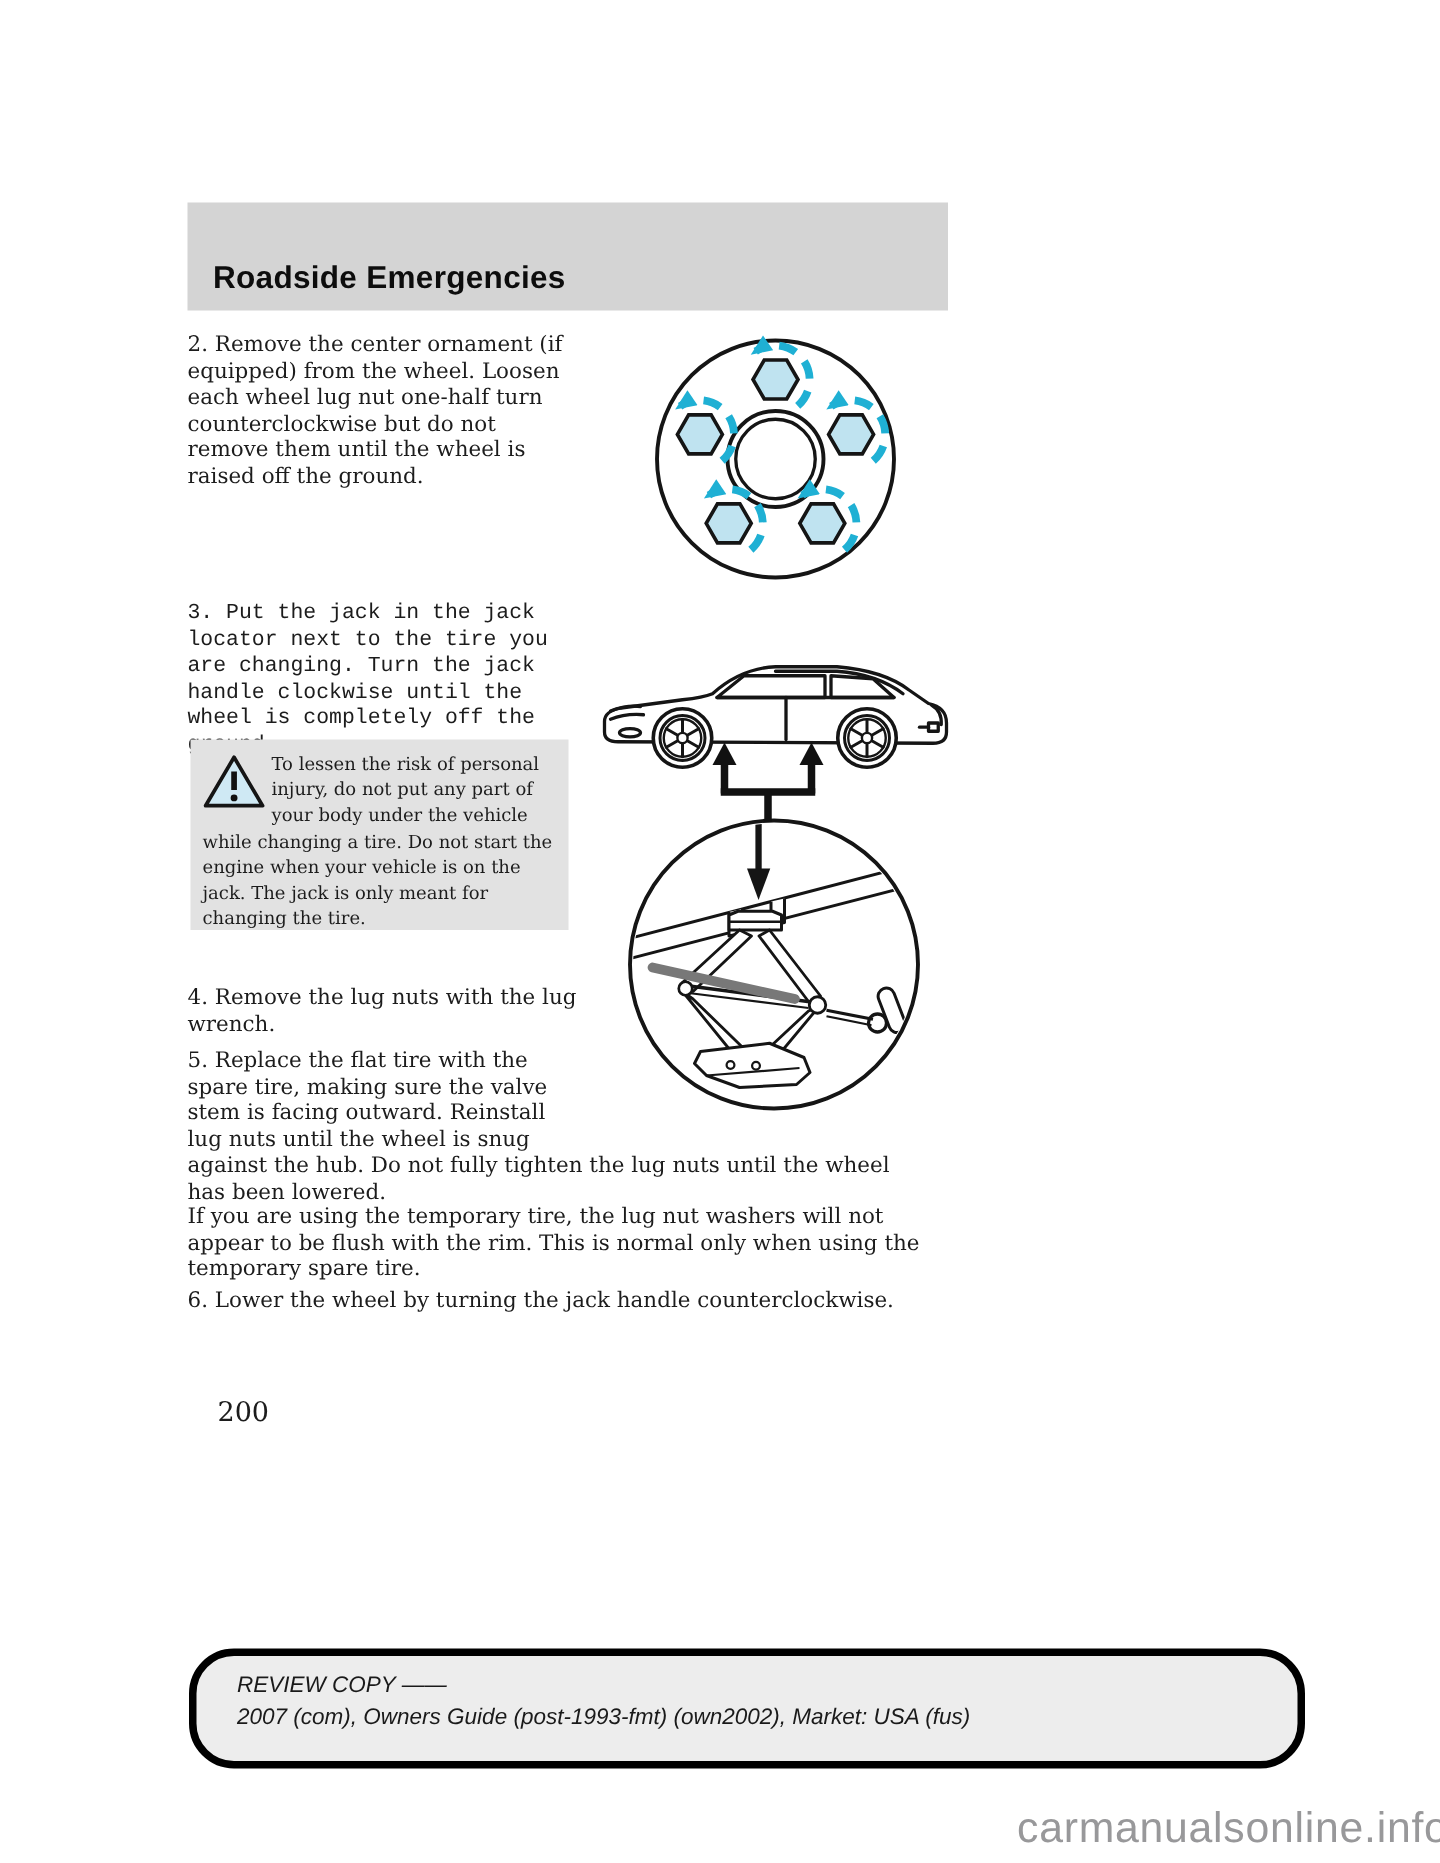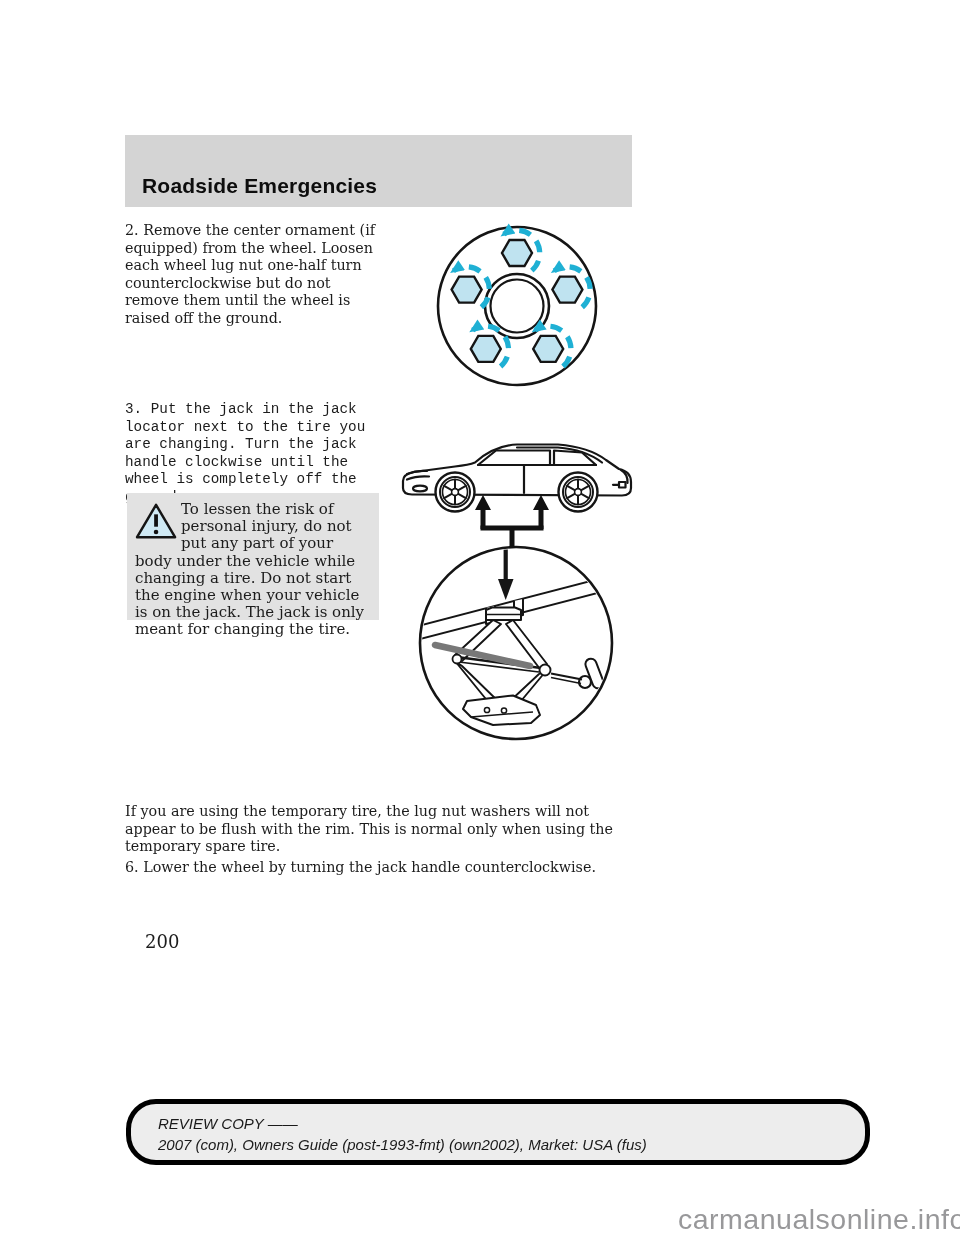"To lessen the risk of" #warning-box { font-size: 15px -> 12px }
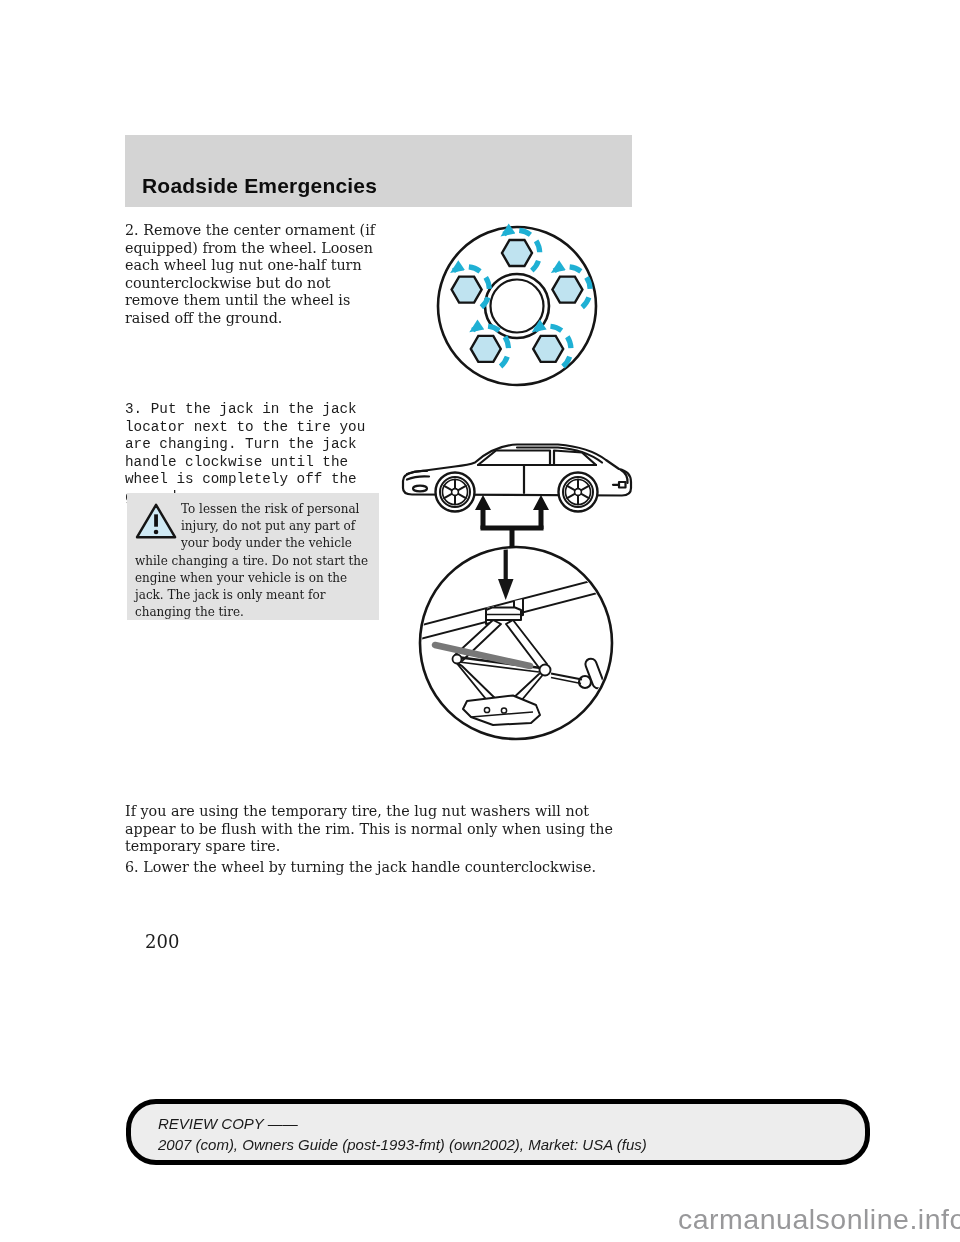"4. Remove the lug nuts" p { html: none -> <p>4. Remove the lug nuts with the lug wrench.</p> }
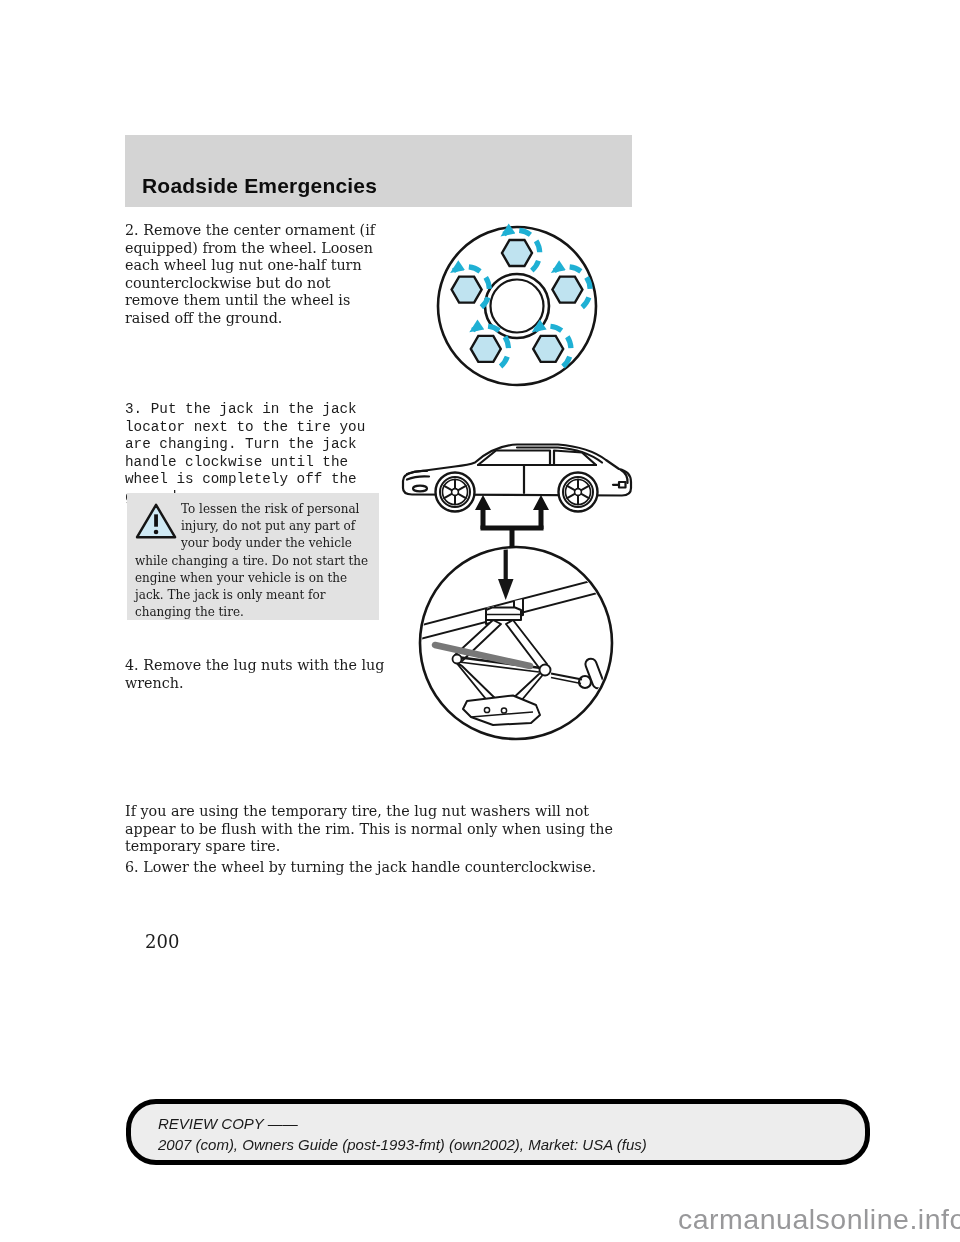"5. Replace the flat tire" p { html: none -> <p>5. Replace the flat tire with the spare tire, making sure the valve stem is facing outward. Reinstall lug nuts until the wheel is snug against the hub. Do not fully tighten the lug nuts until the wheel has been lowered.</p> }
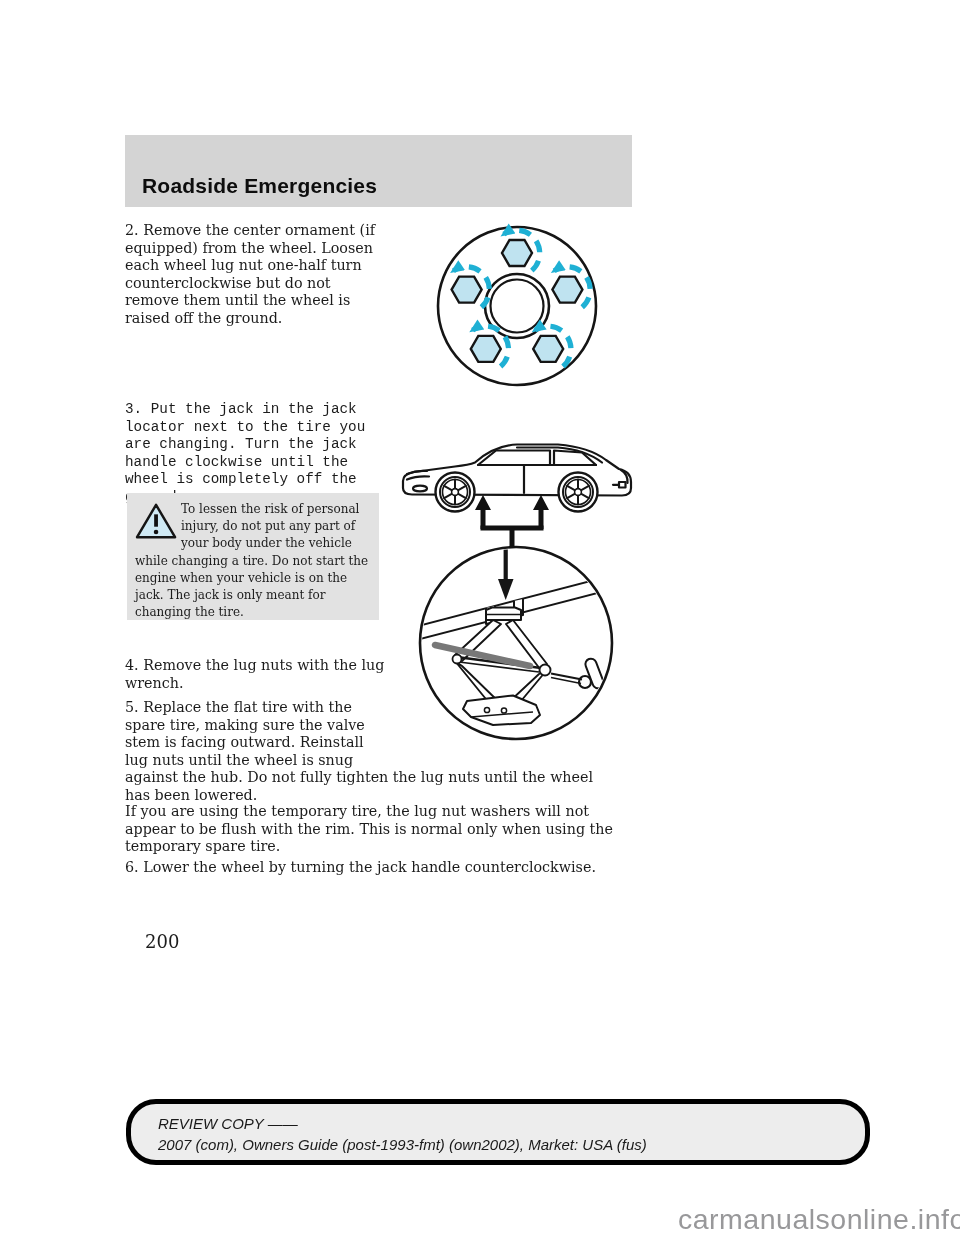"REVIEW COPY ——" #footer-banner { height: 66px -> 80px }
